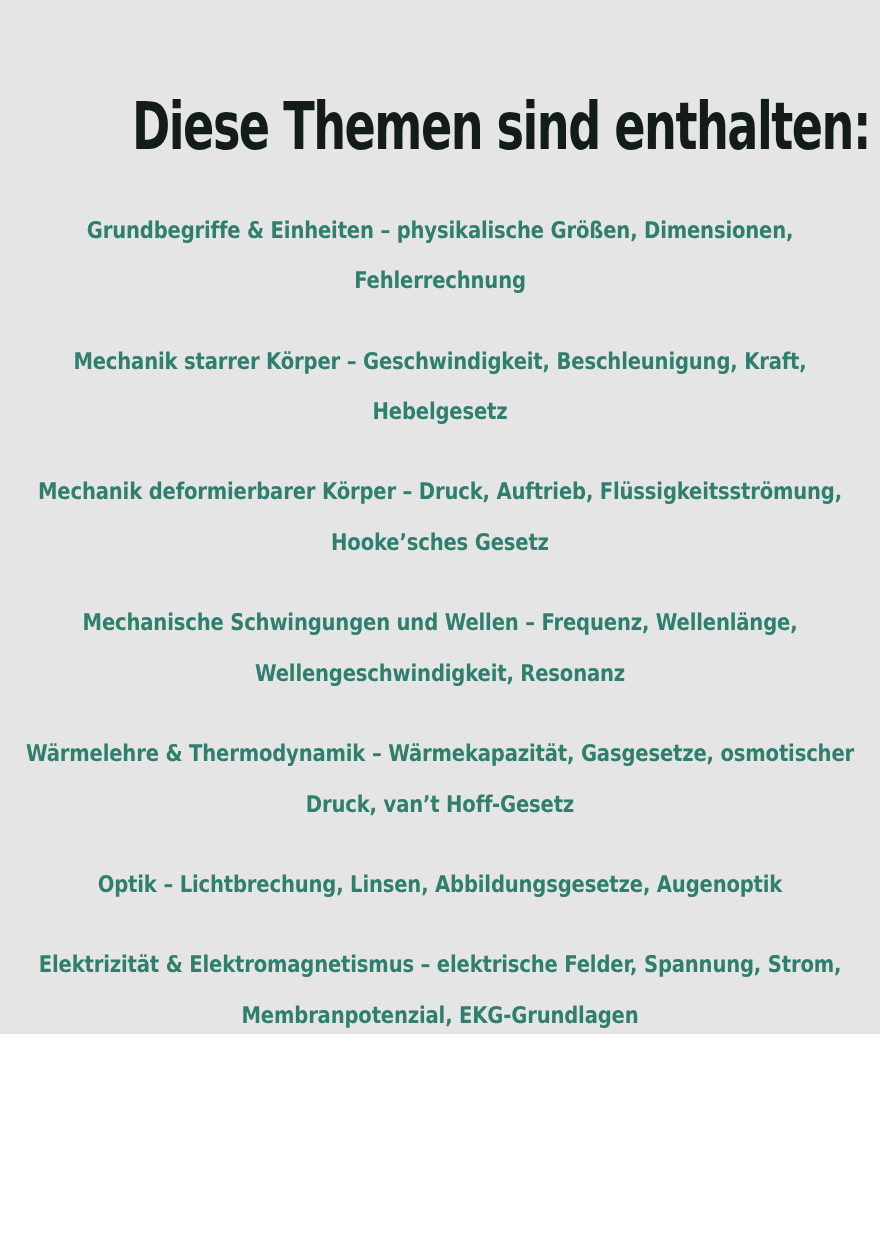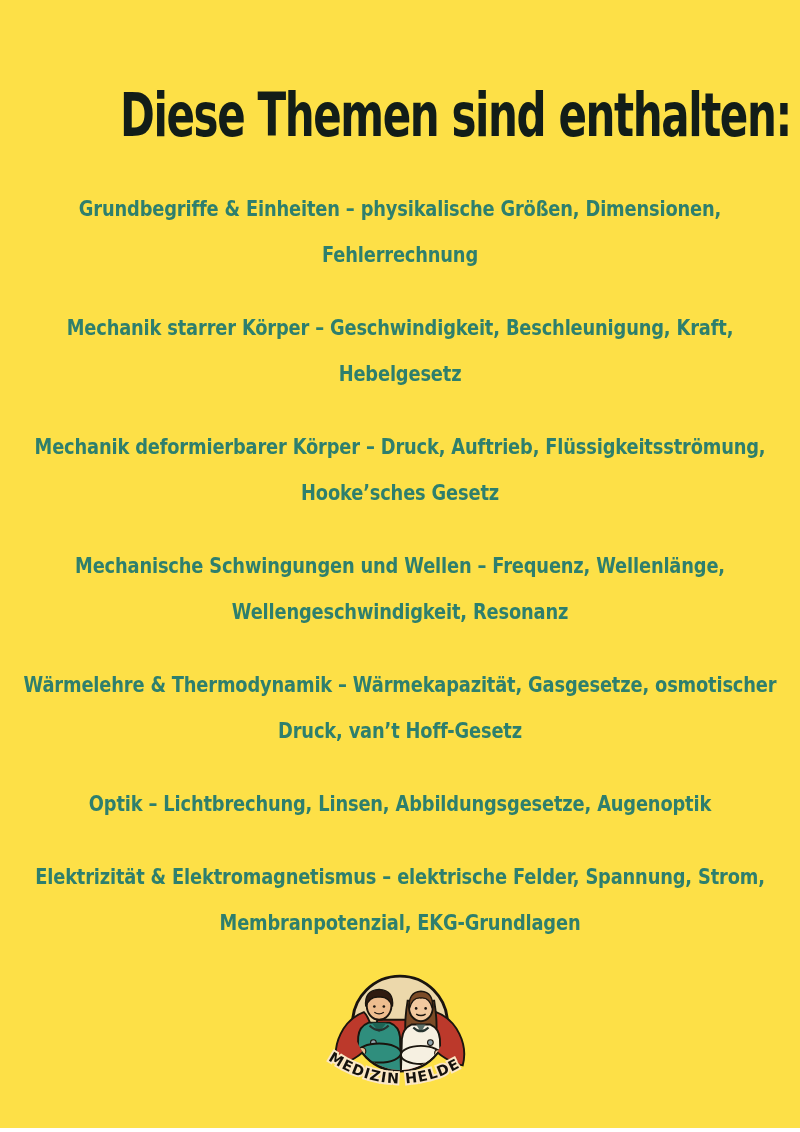"Diese Themen sind enthalten:" .page { background: #fde047 -> #e5e5e5; height: 1128px -> 940px }
